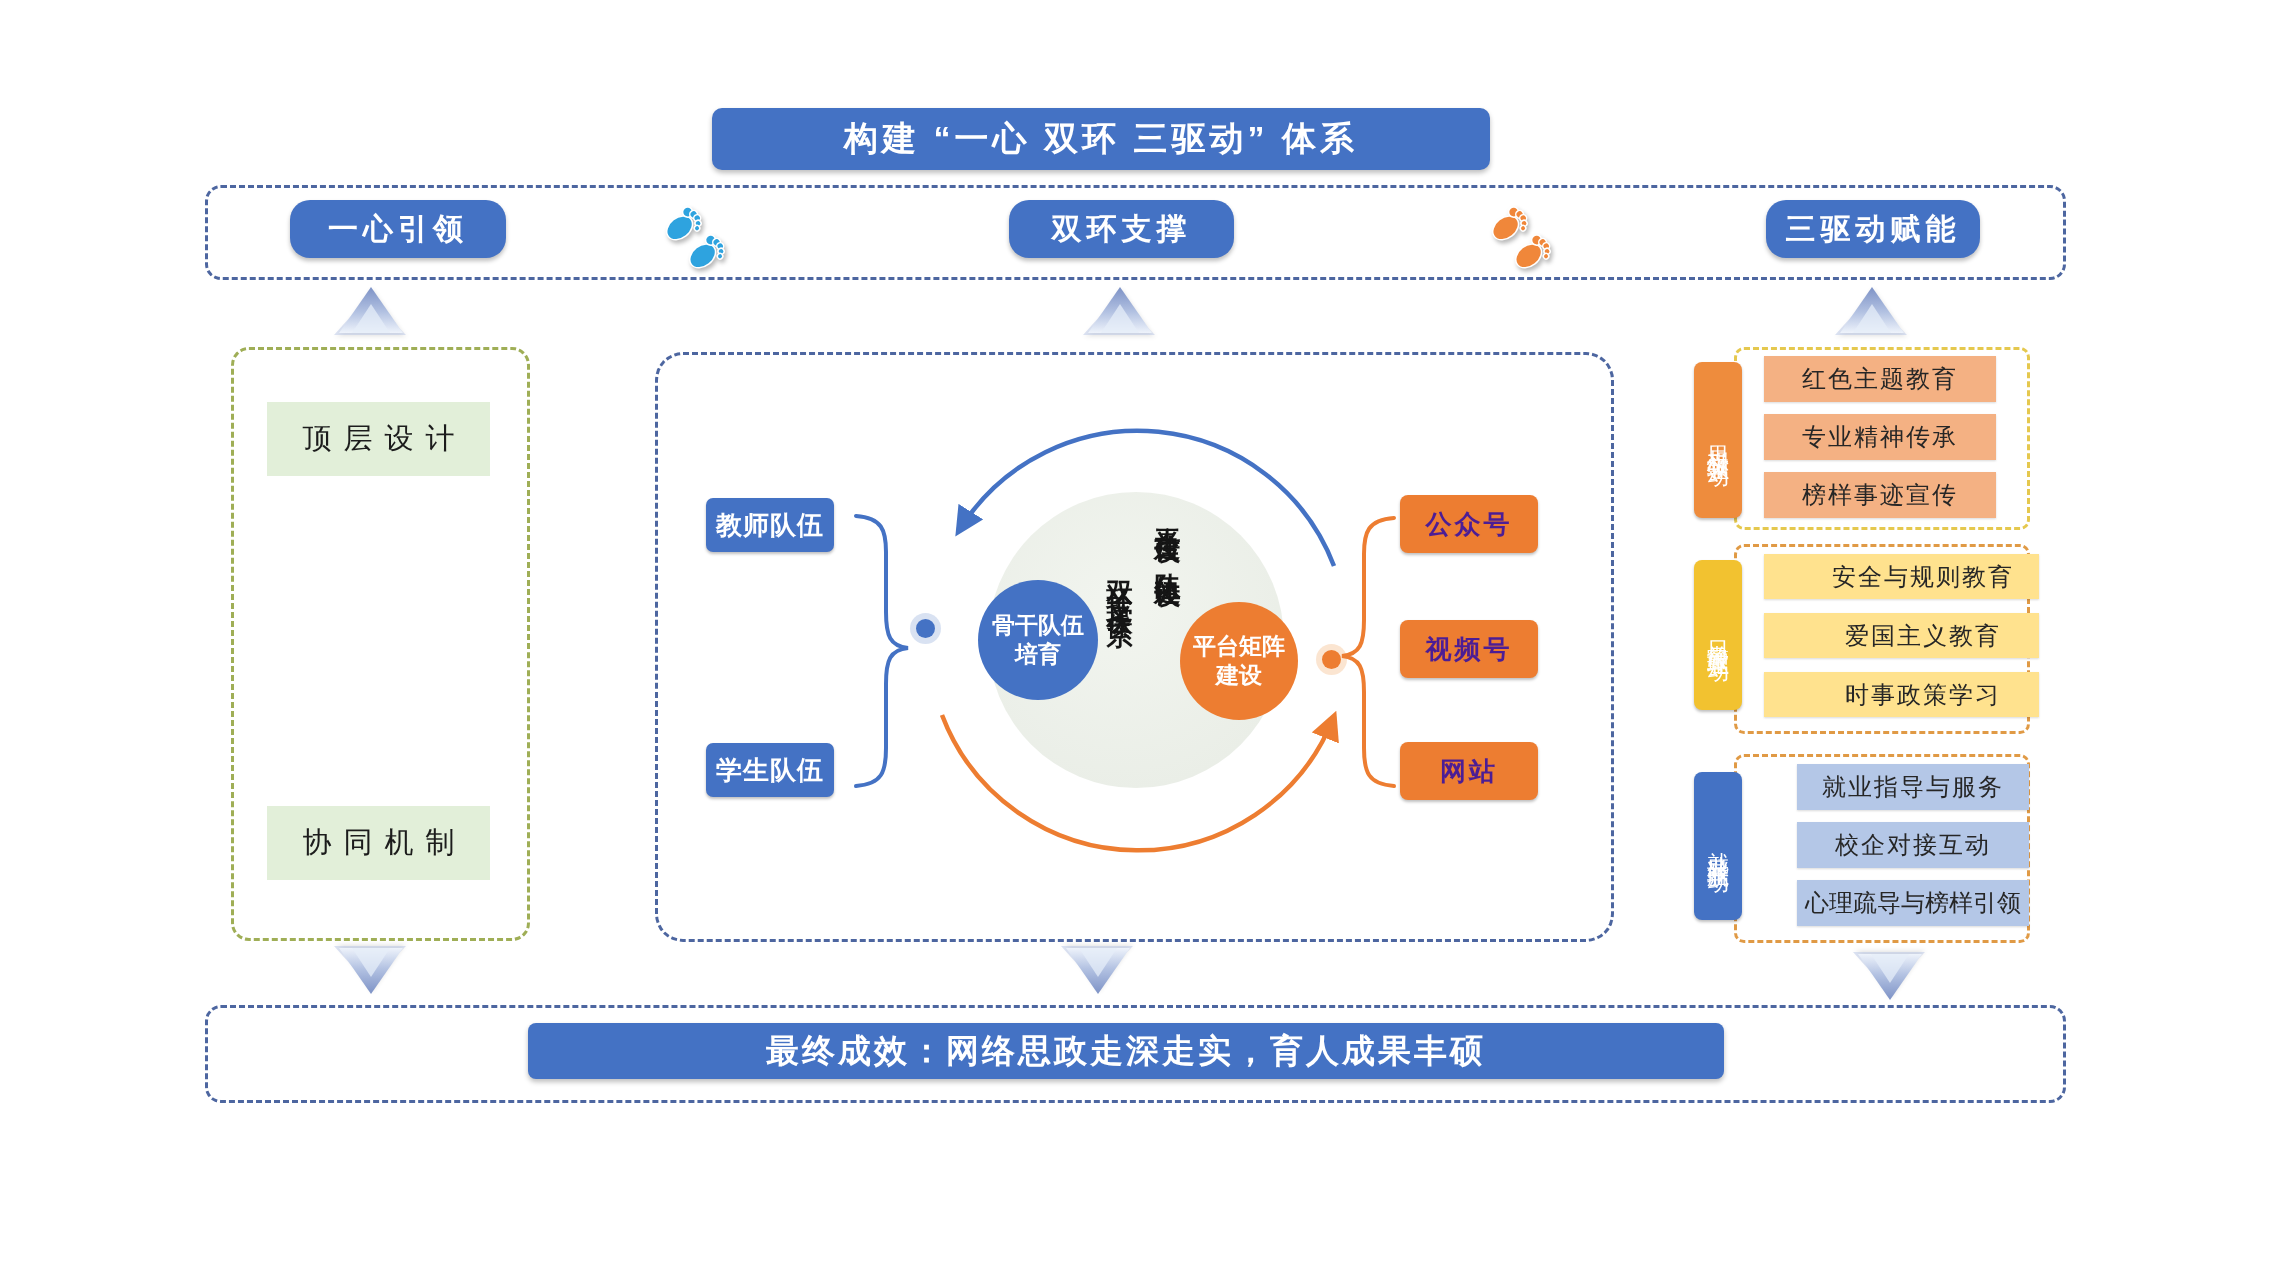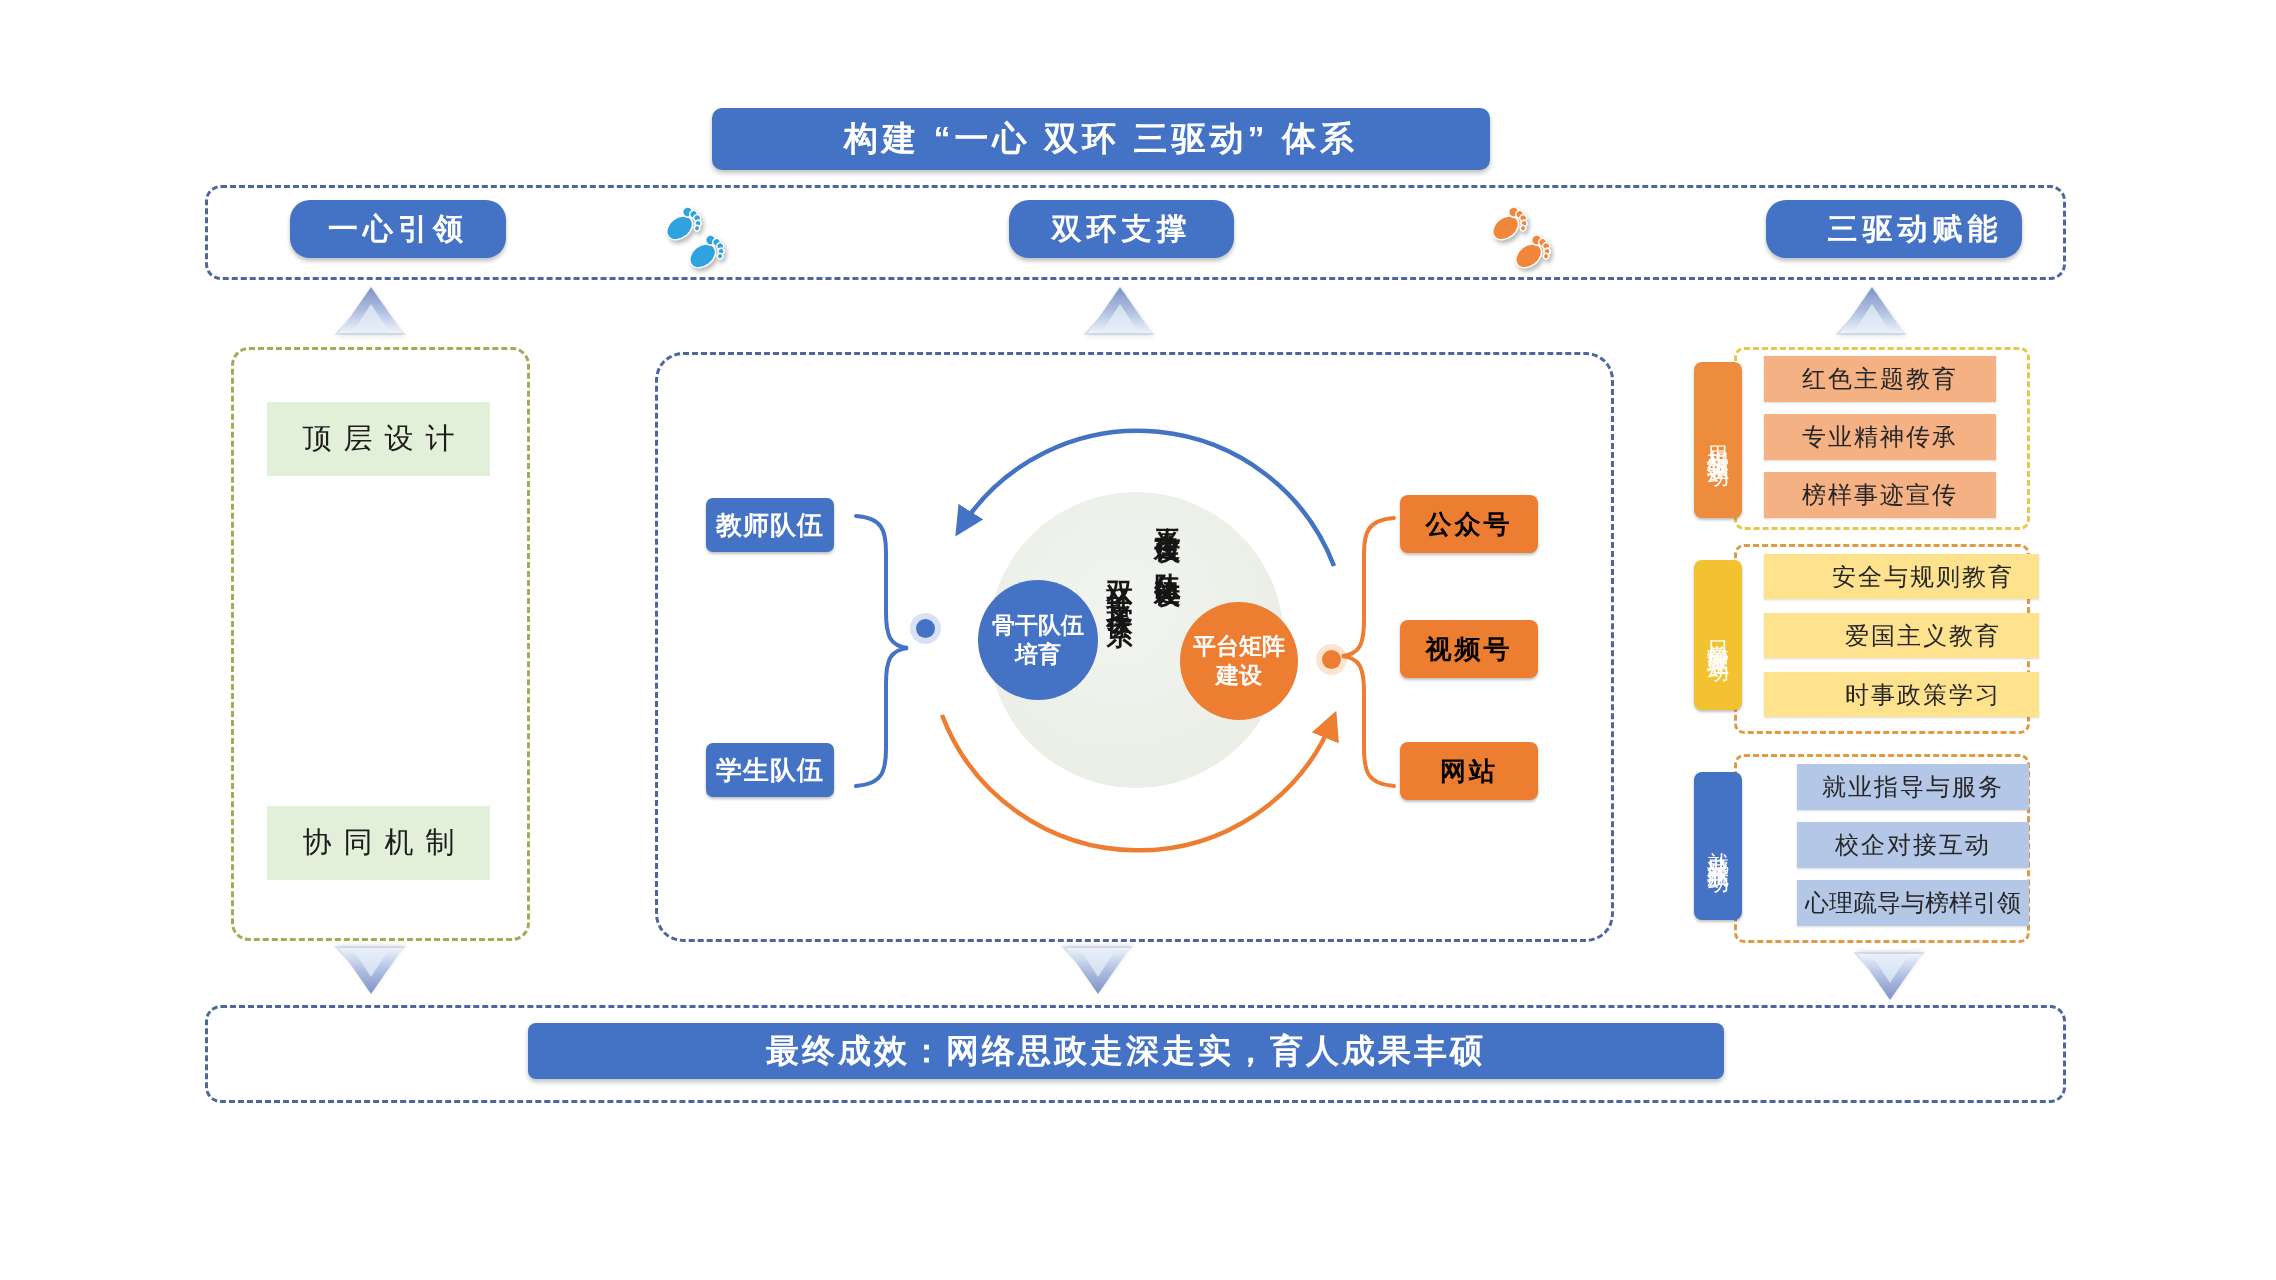"三驱动赋能" div.pill { padding-left: 42px -> none }
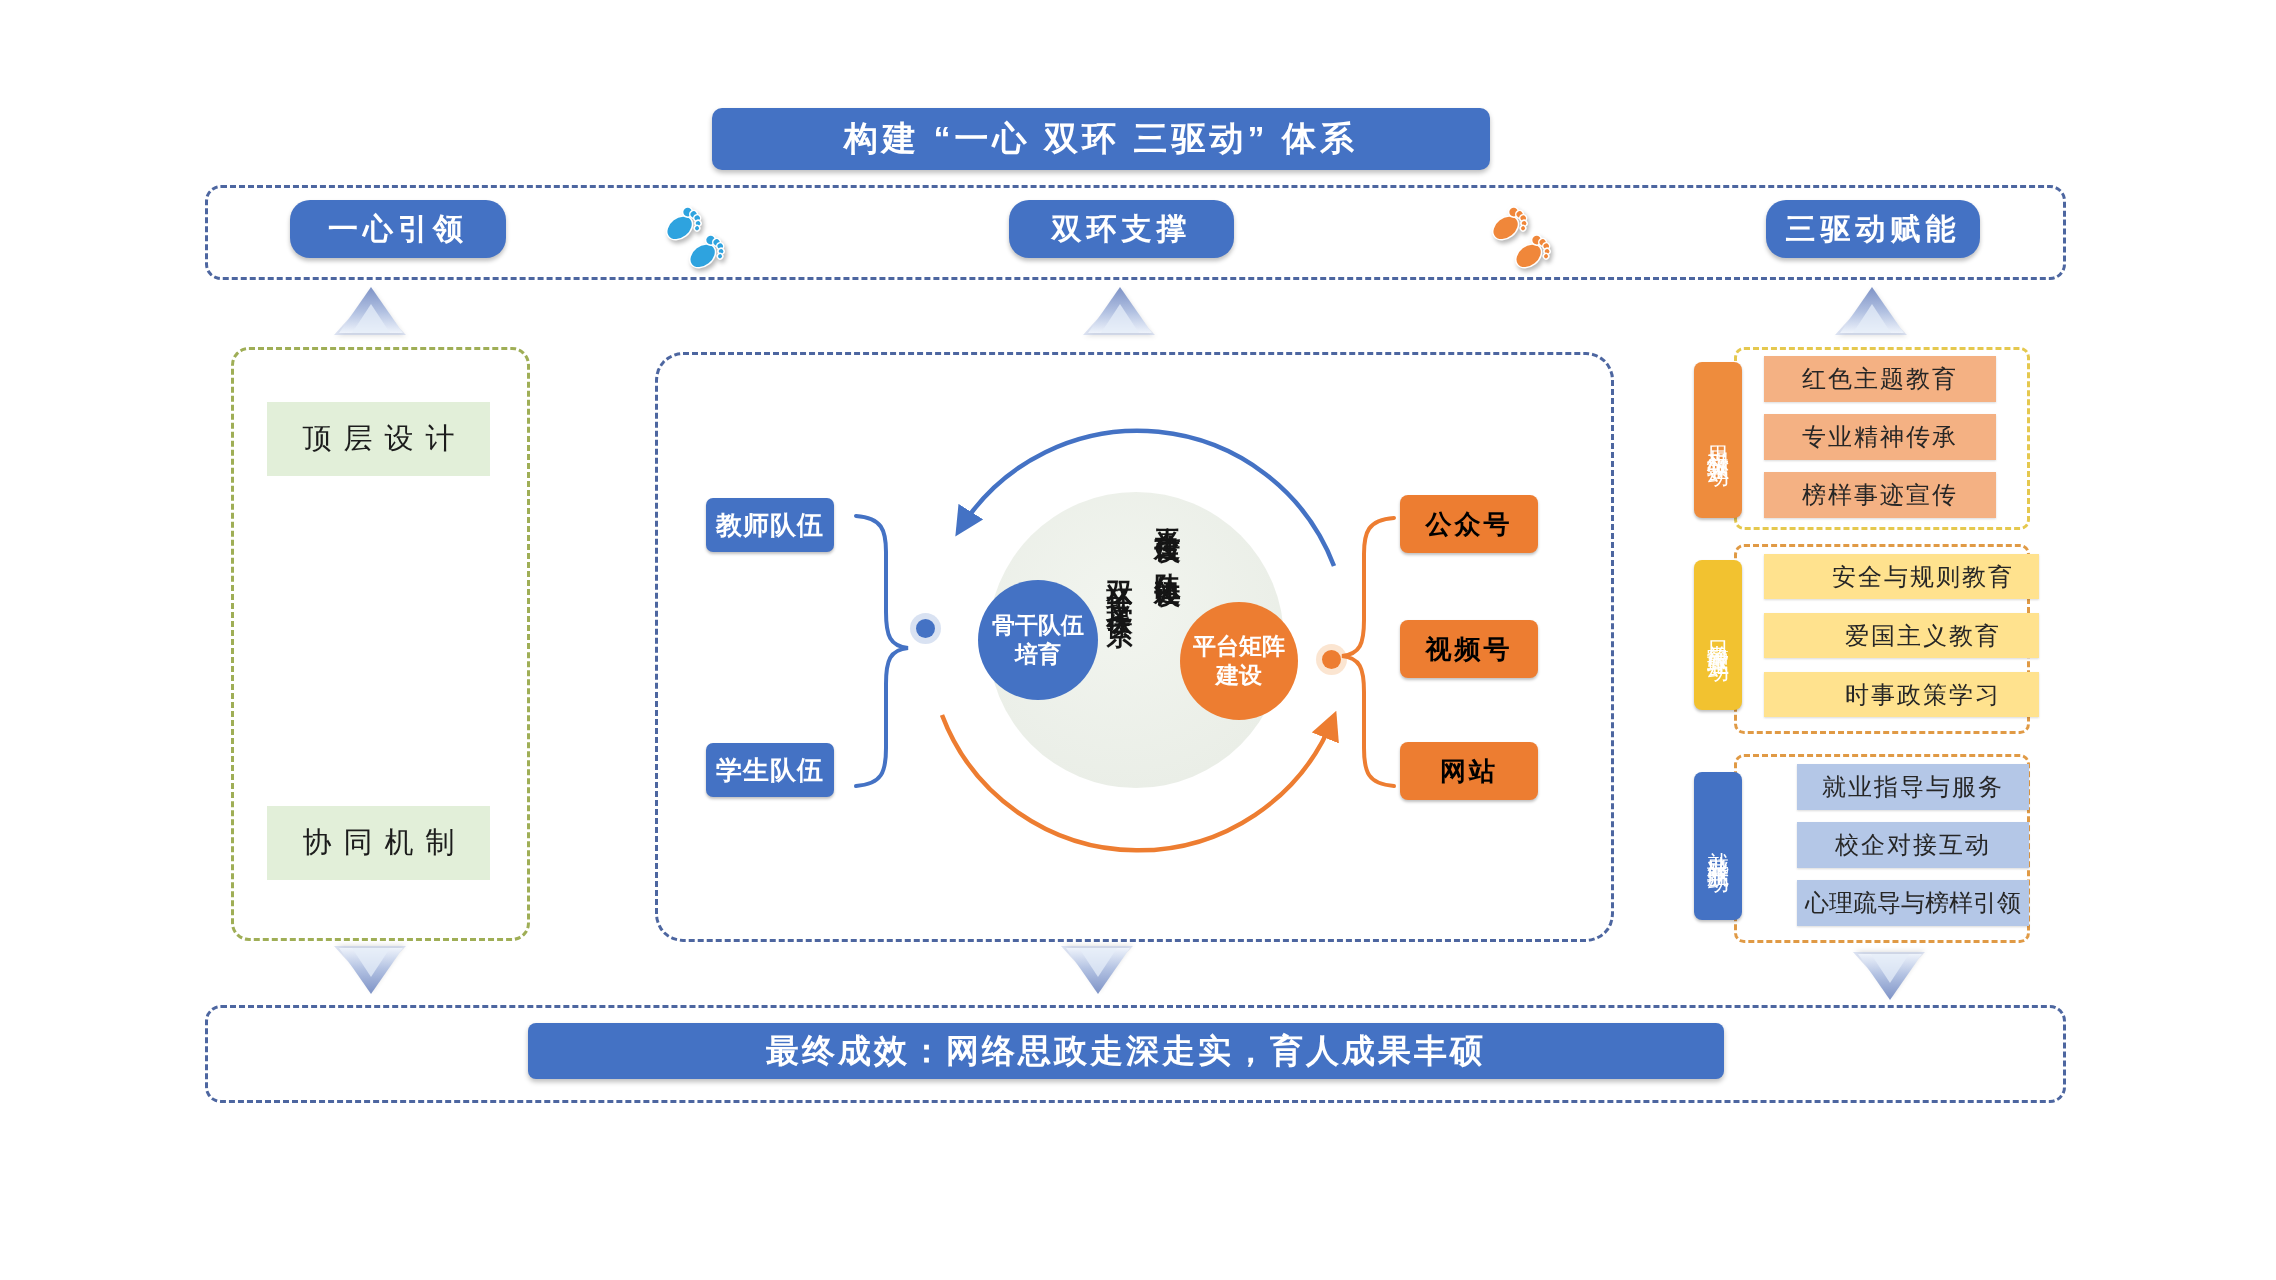"公众号" .plat-box { color: #000000 -> #4c1d95 }
